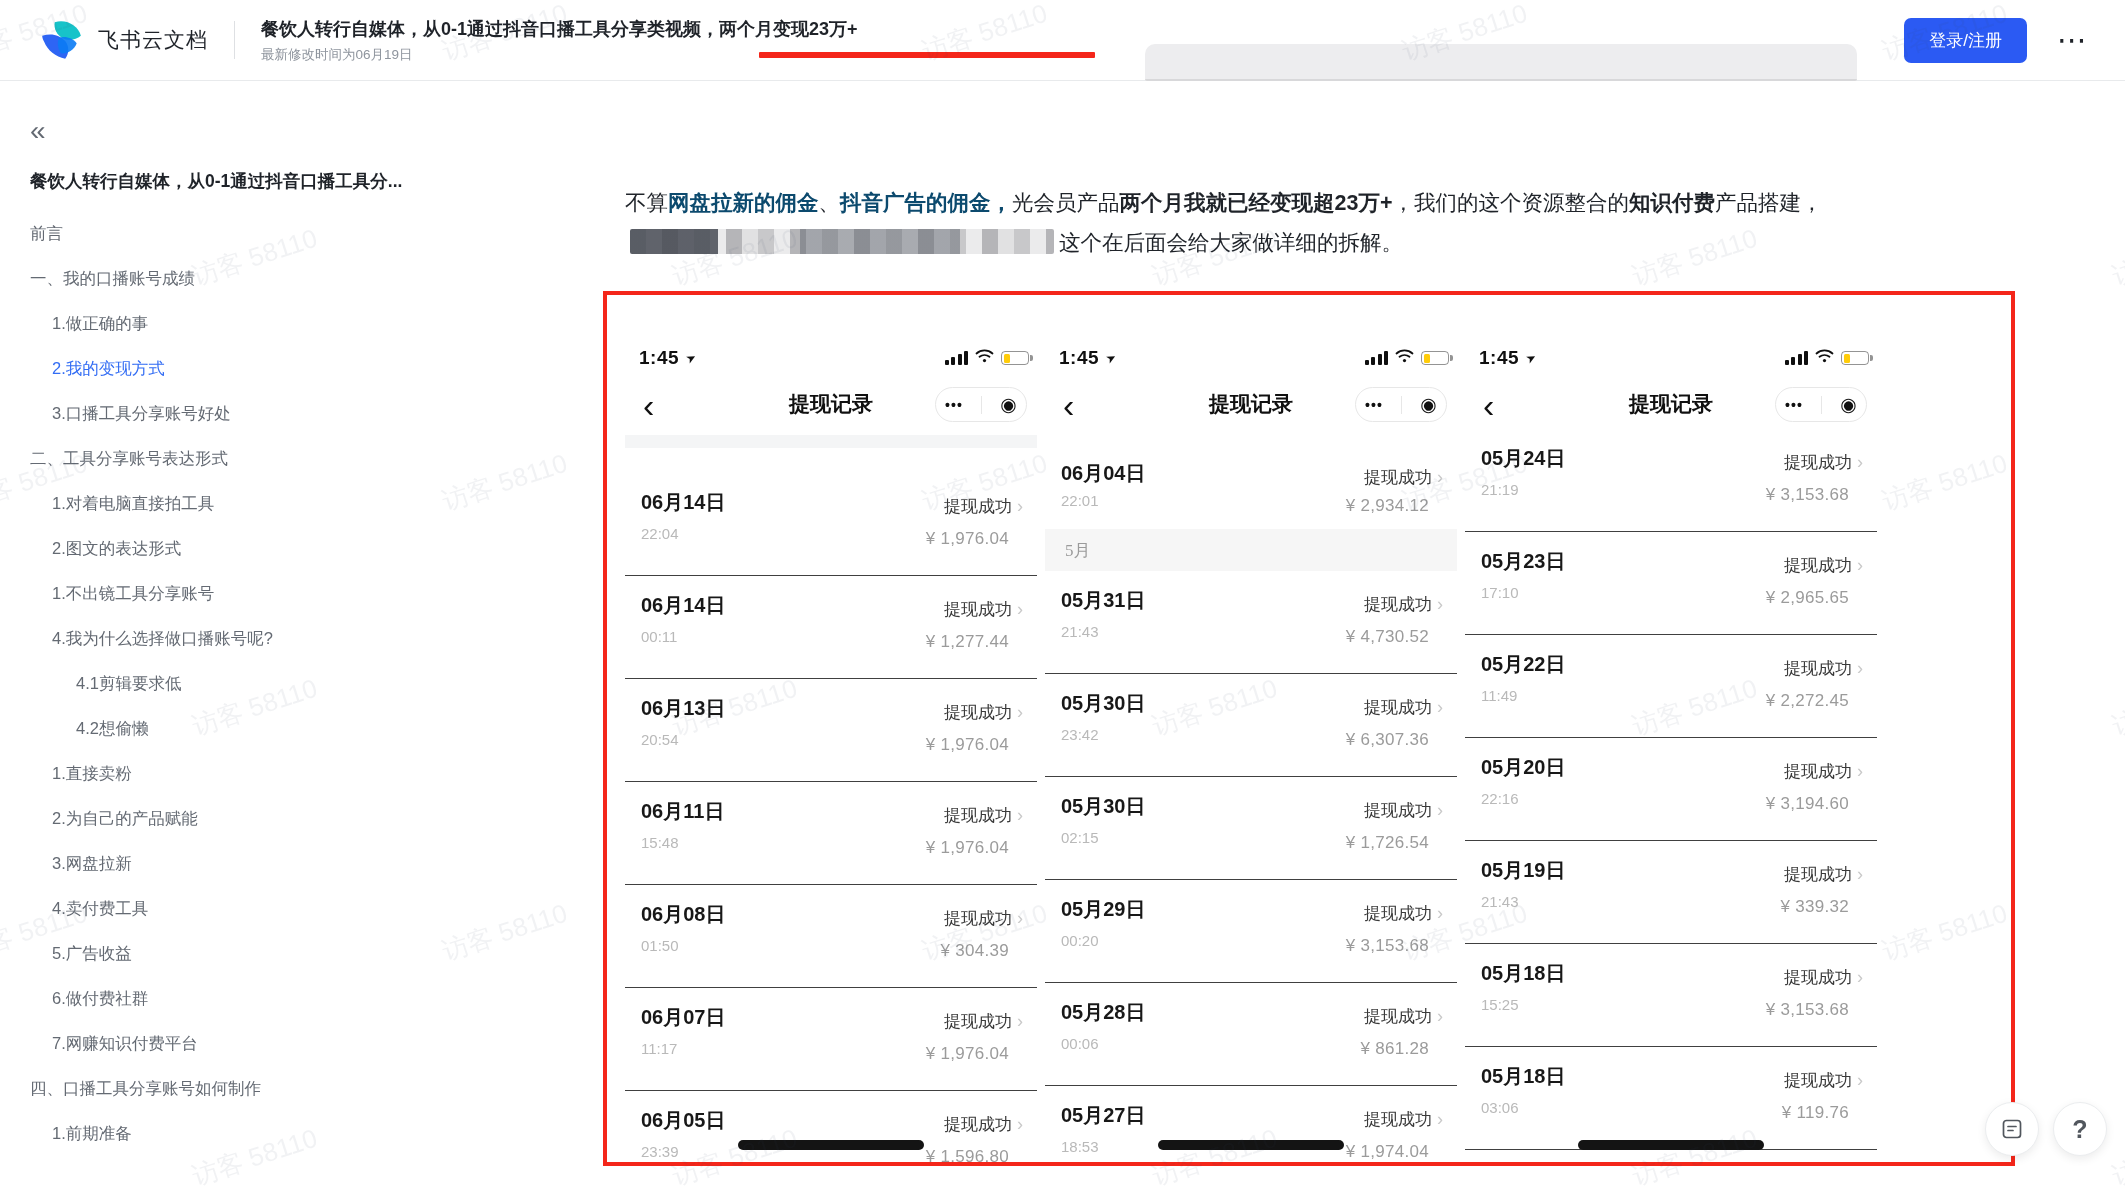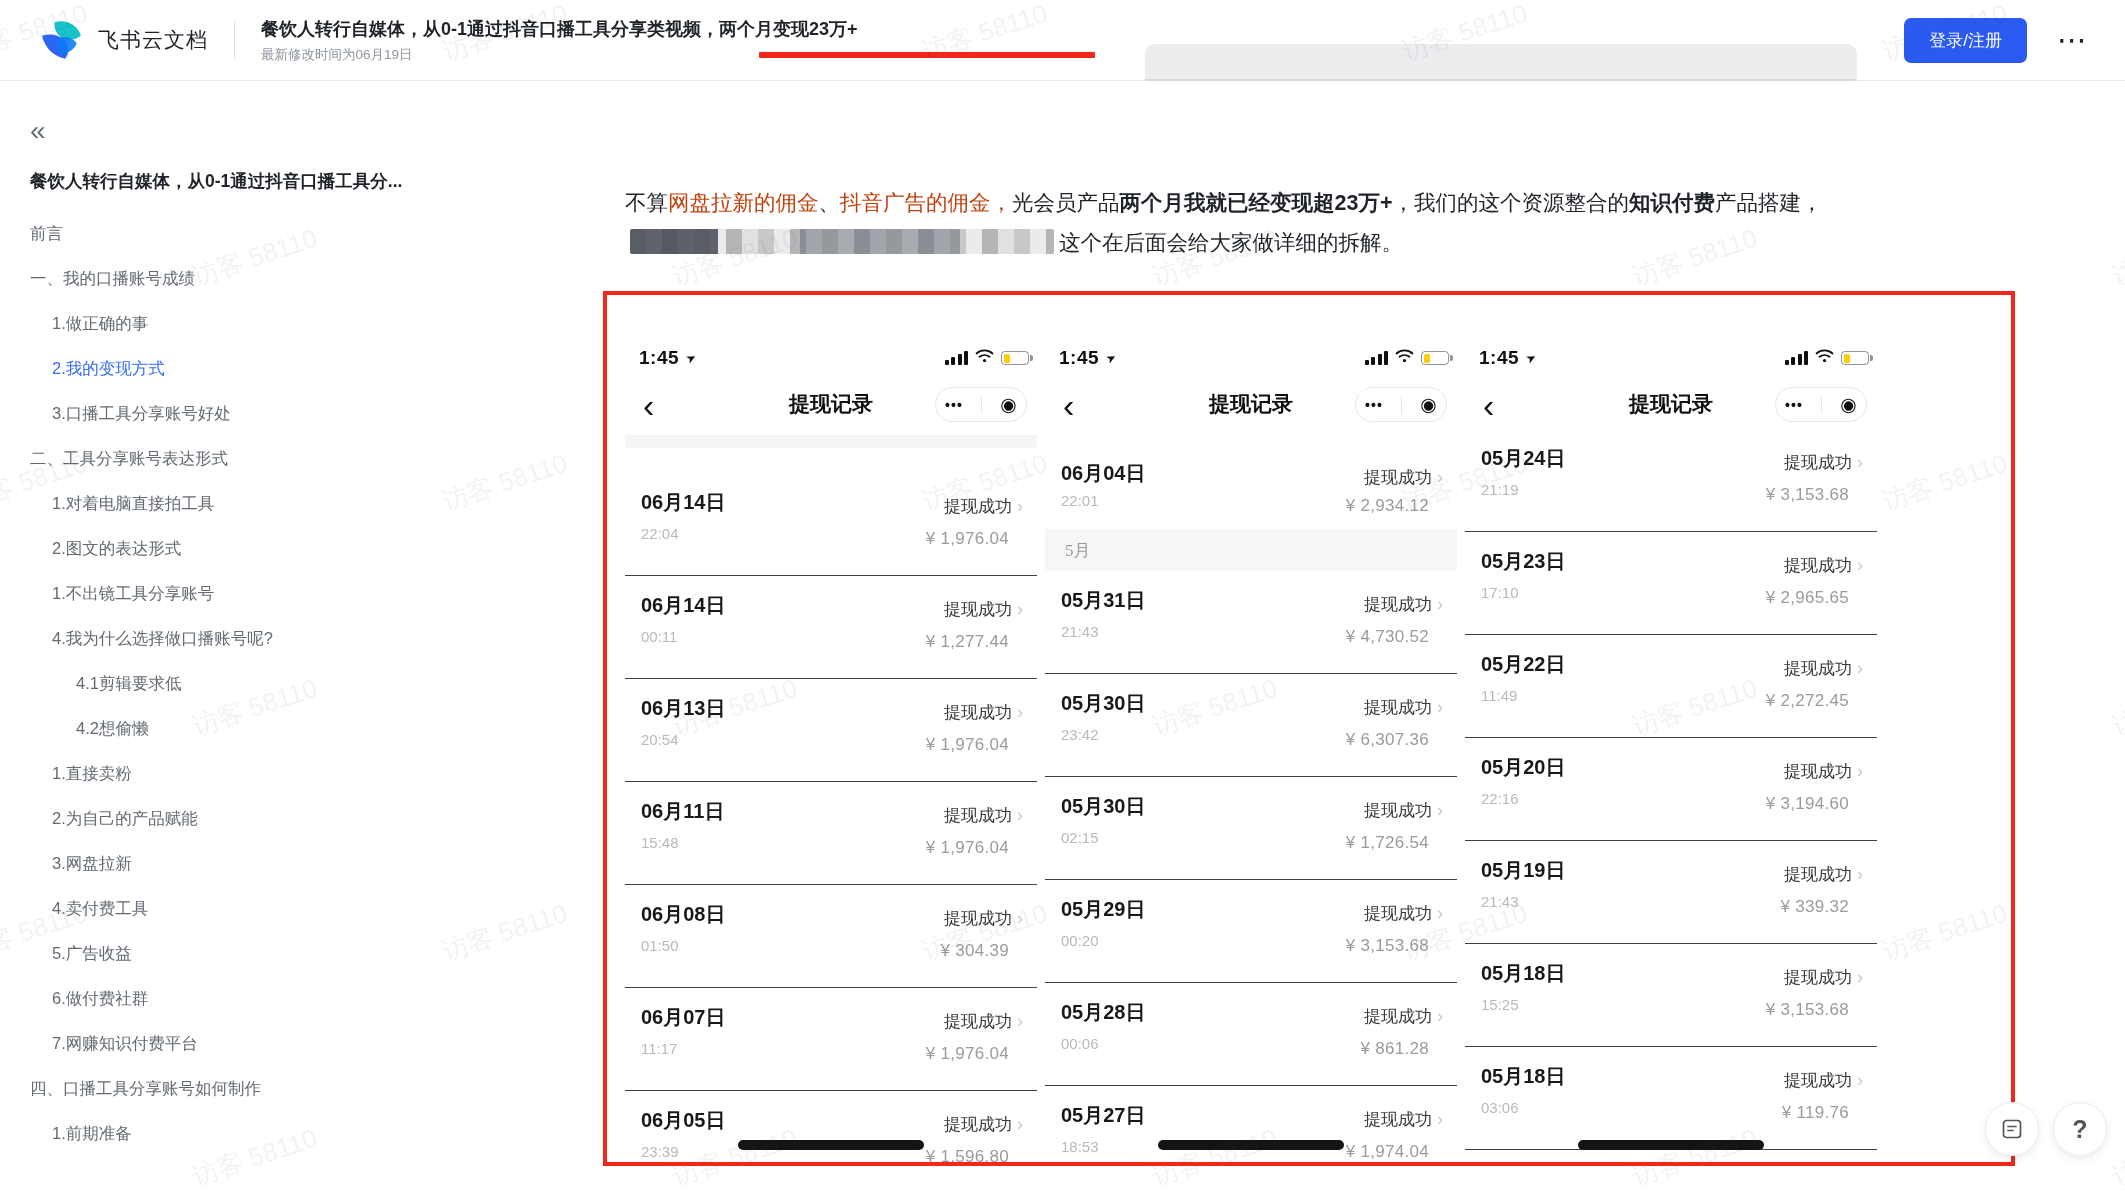"网盘拉新的佣金" .para .red { color: #c2410c -> #0c4a6e; font-weight: 400 -> 700 }
